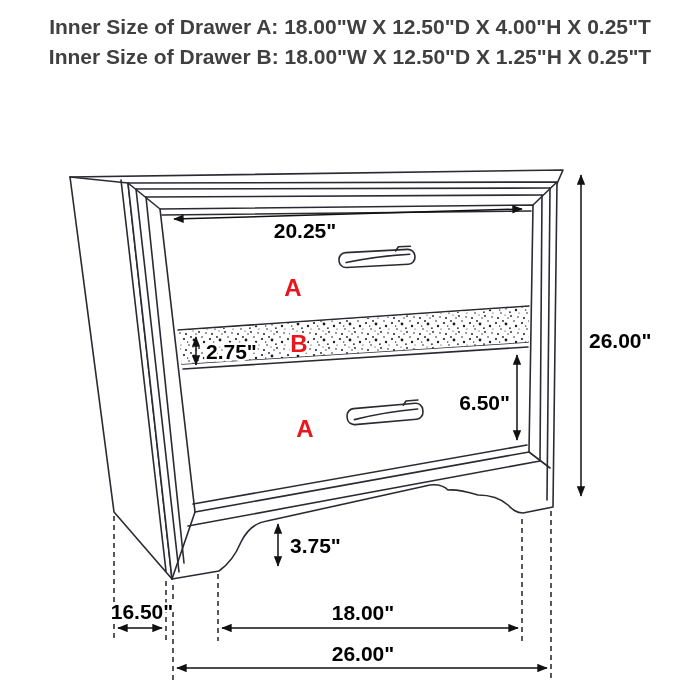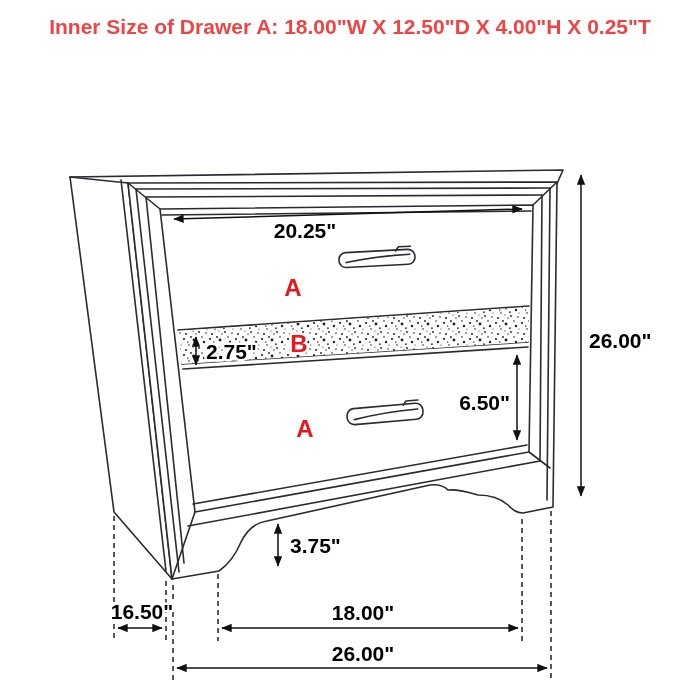"Inner Size of Drawer A:" .header { color: #ef4444 -> #404040 }
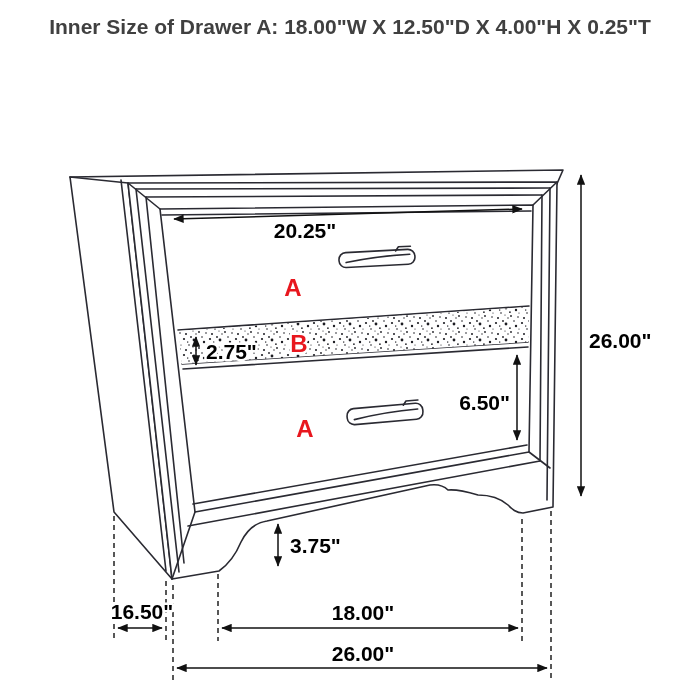"Inner Size of Drawer B:" div { html: none -> <div>Inner Size of Drawer B: 18.00"W X 12.50"D X 1.25"H X 0.25"T</div> }
